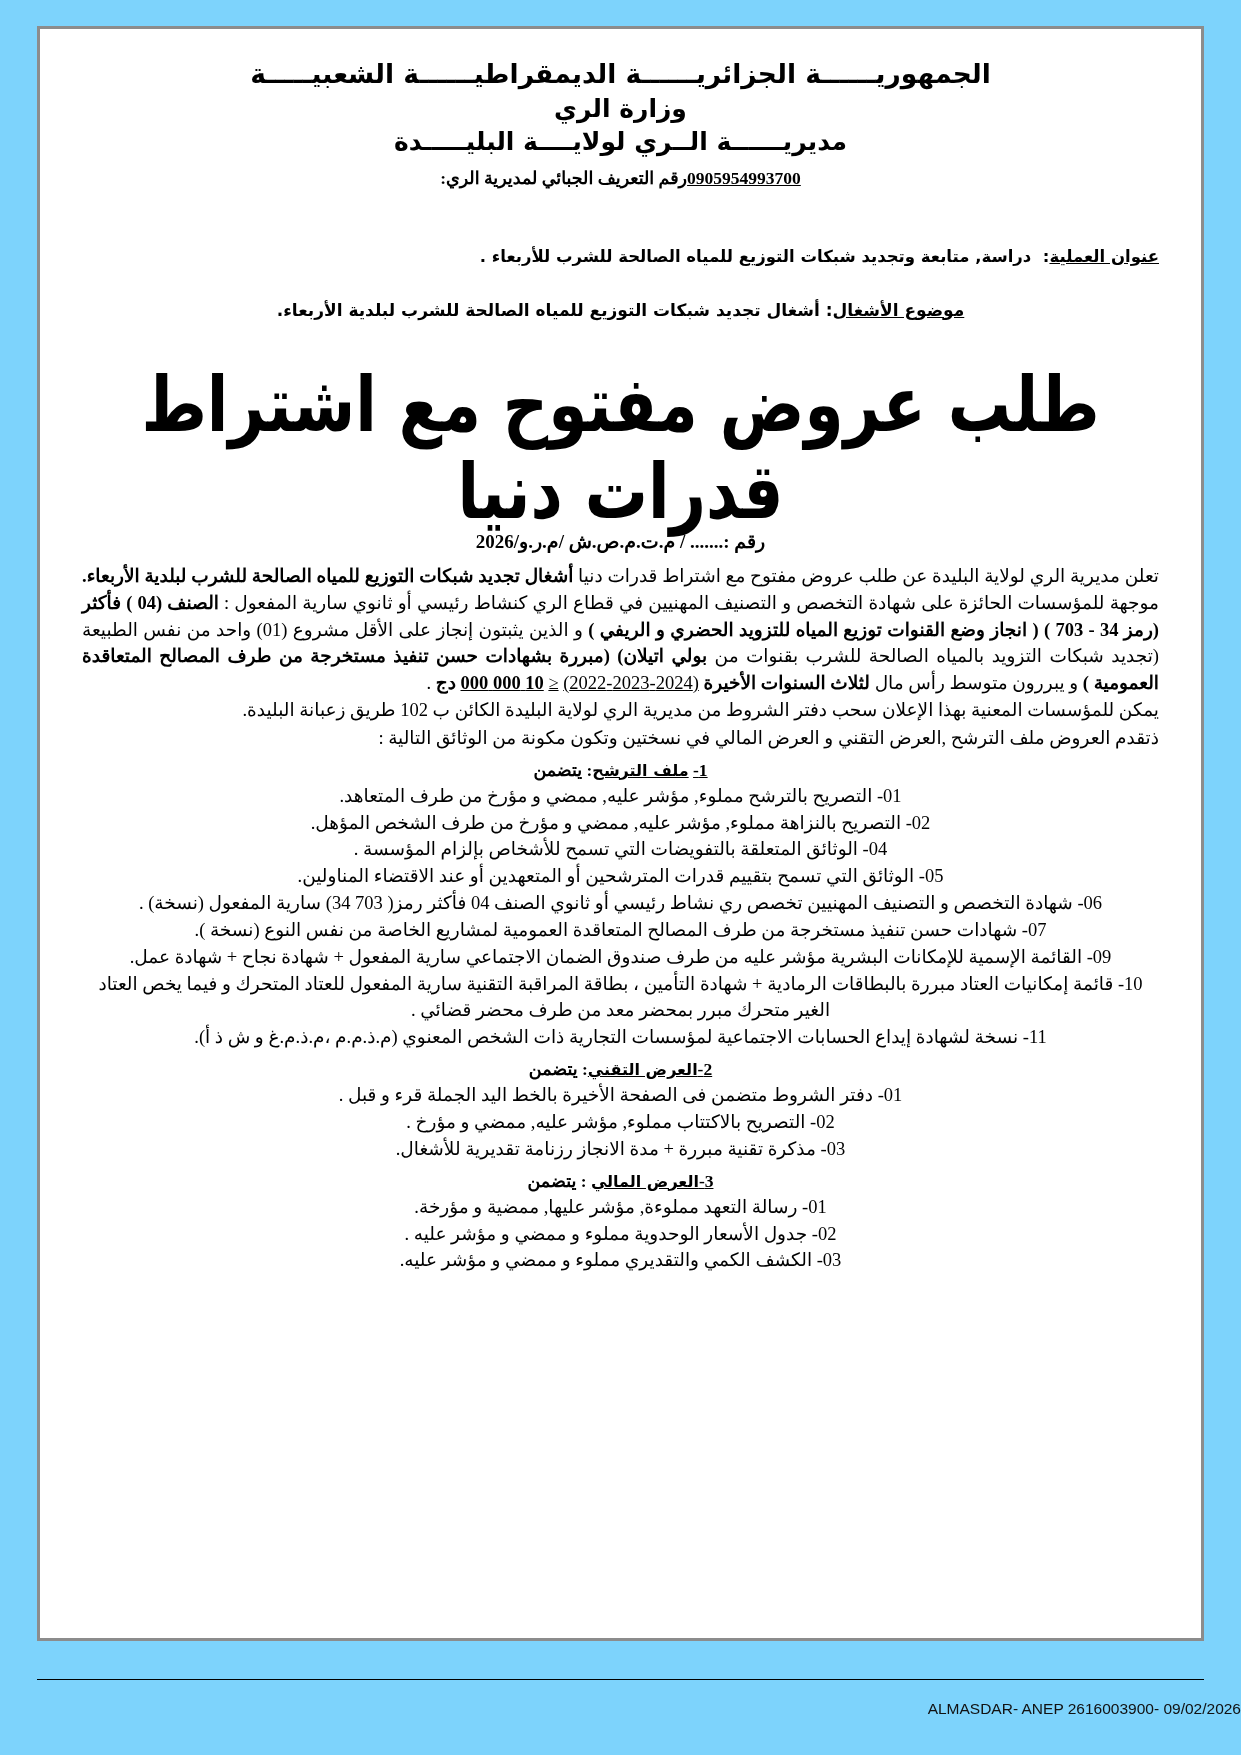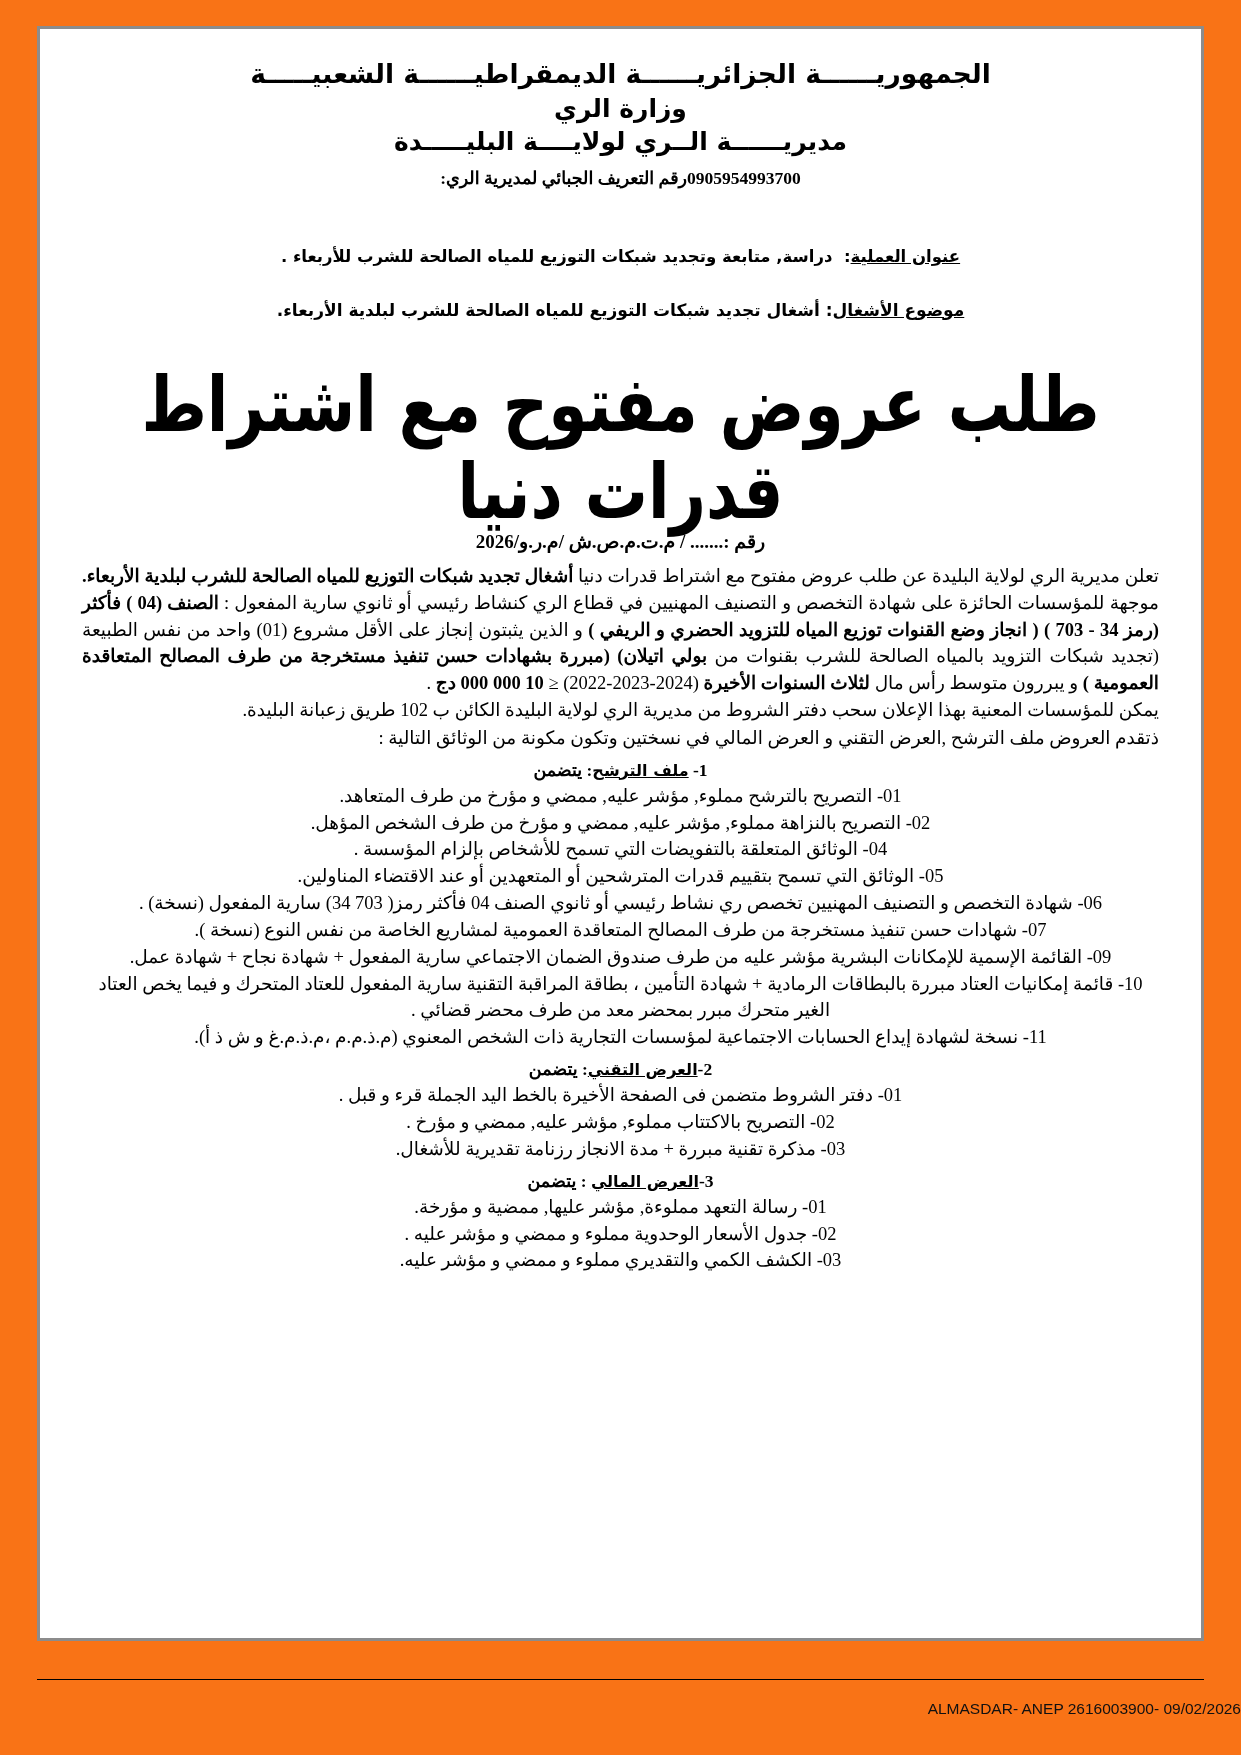"الجمهوريــــــة الجزائريــــــة" .page { background: #f97316 -> #7dd3fc }
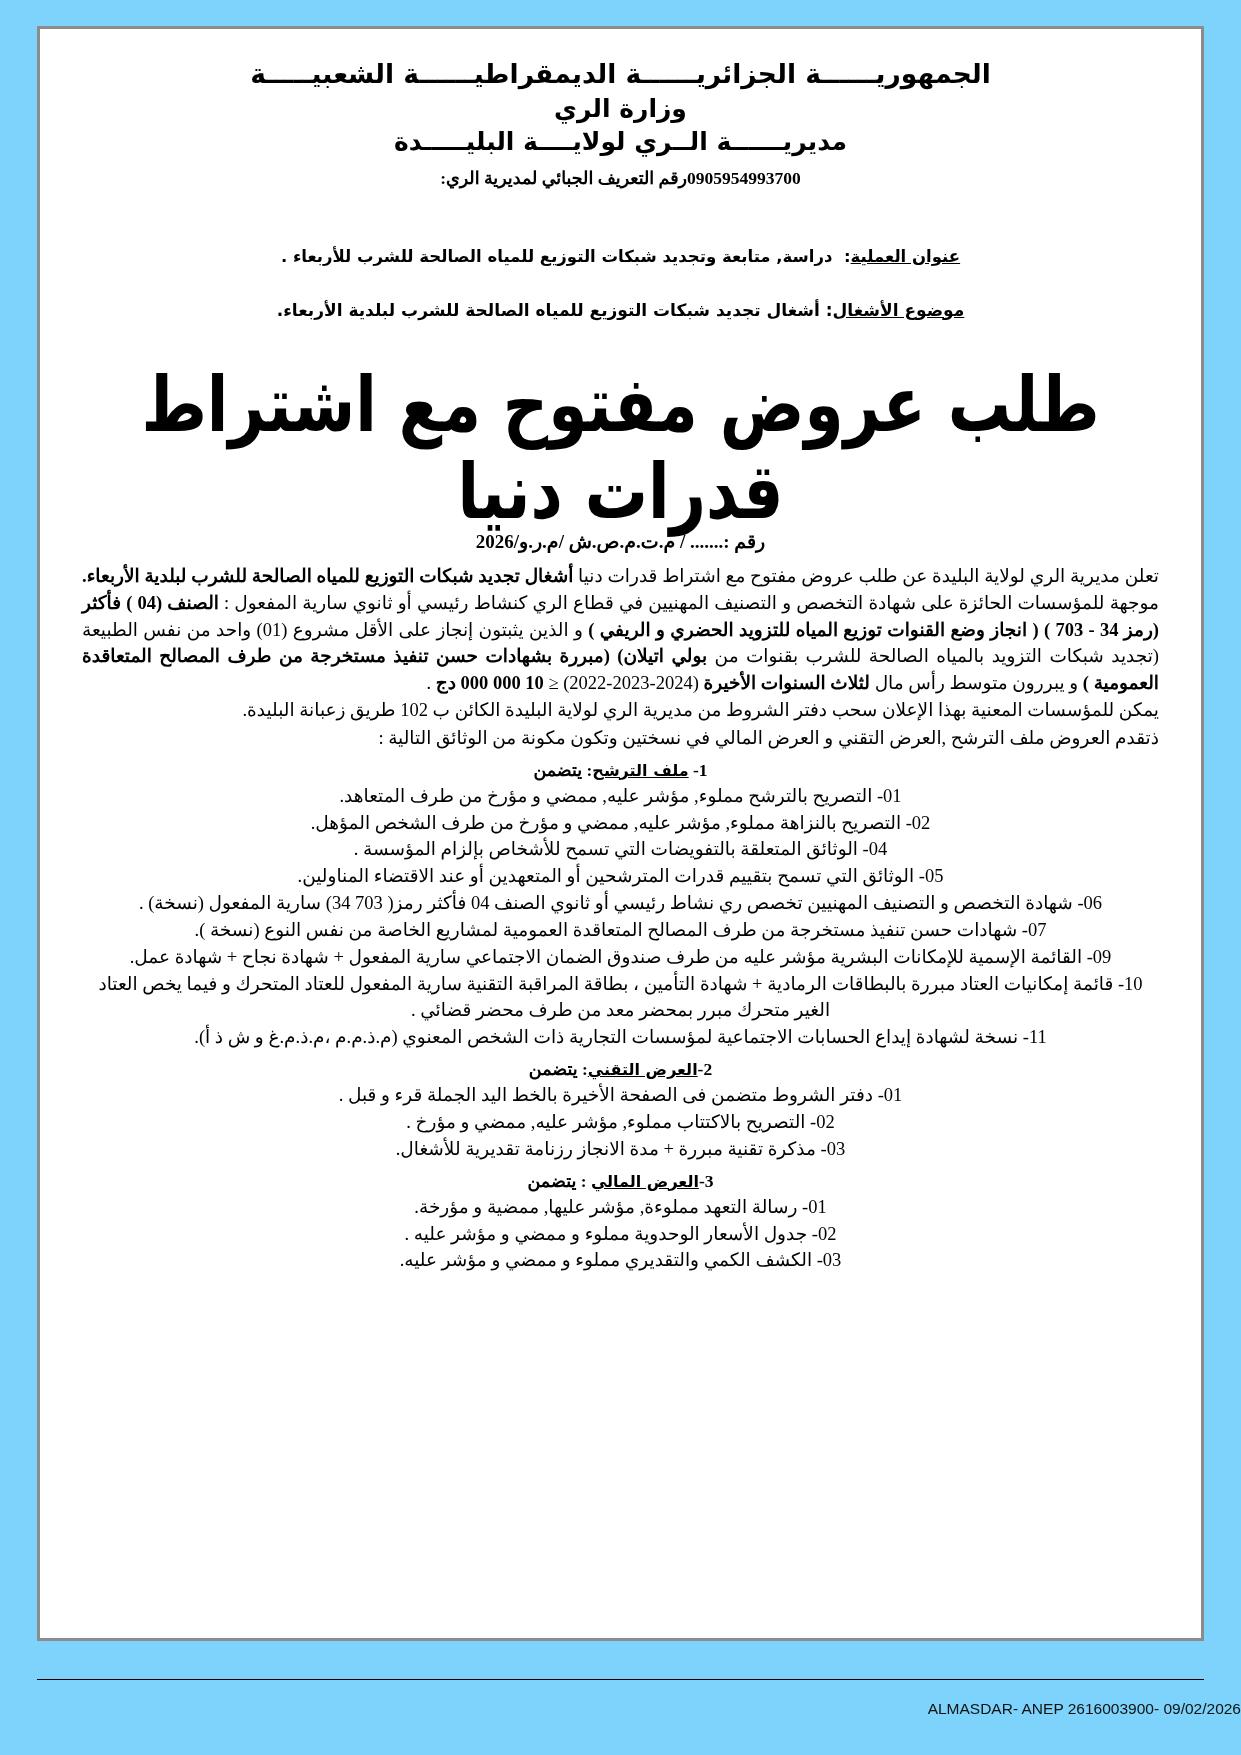"0905954993700" .num { text-decoration: none -> underline }
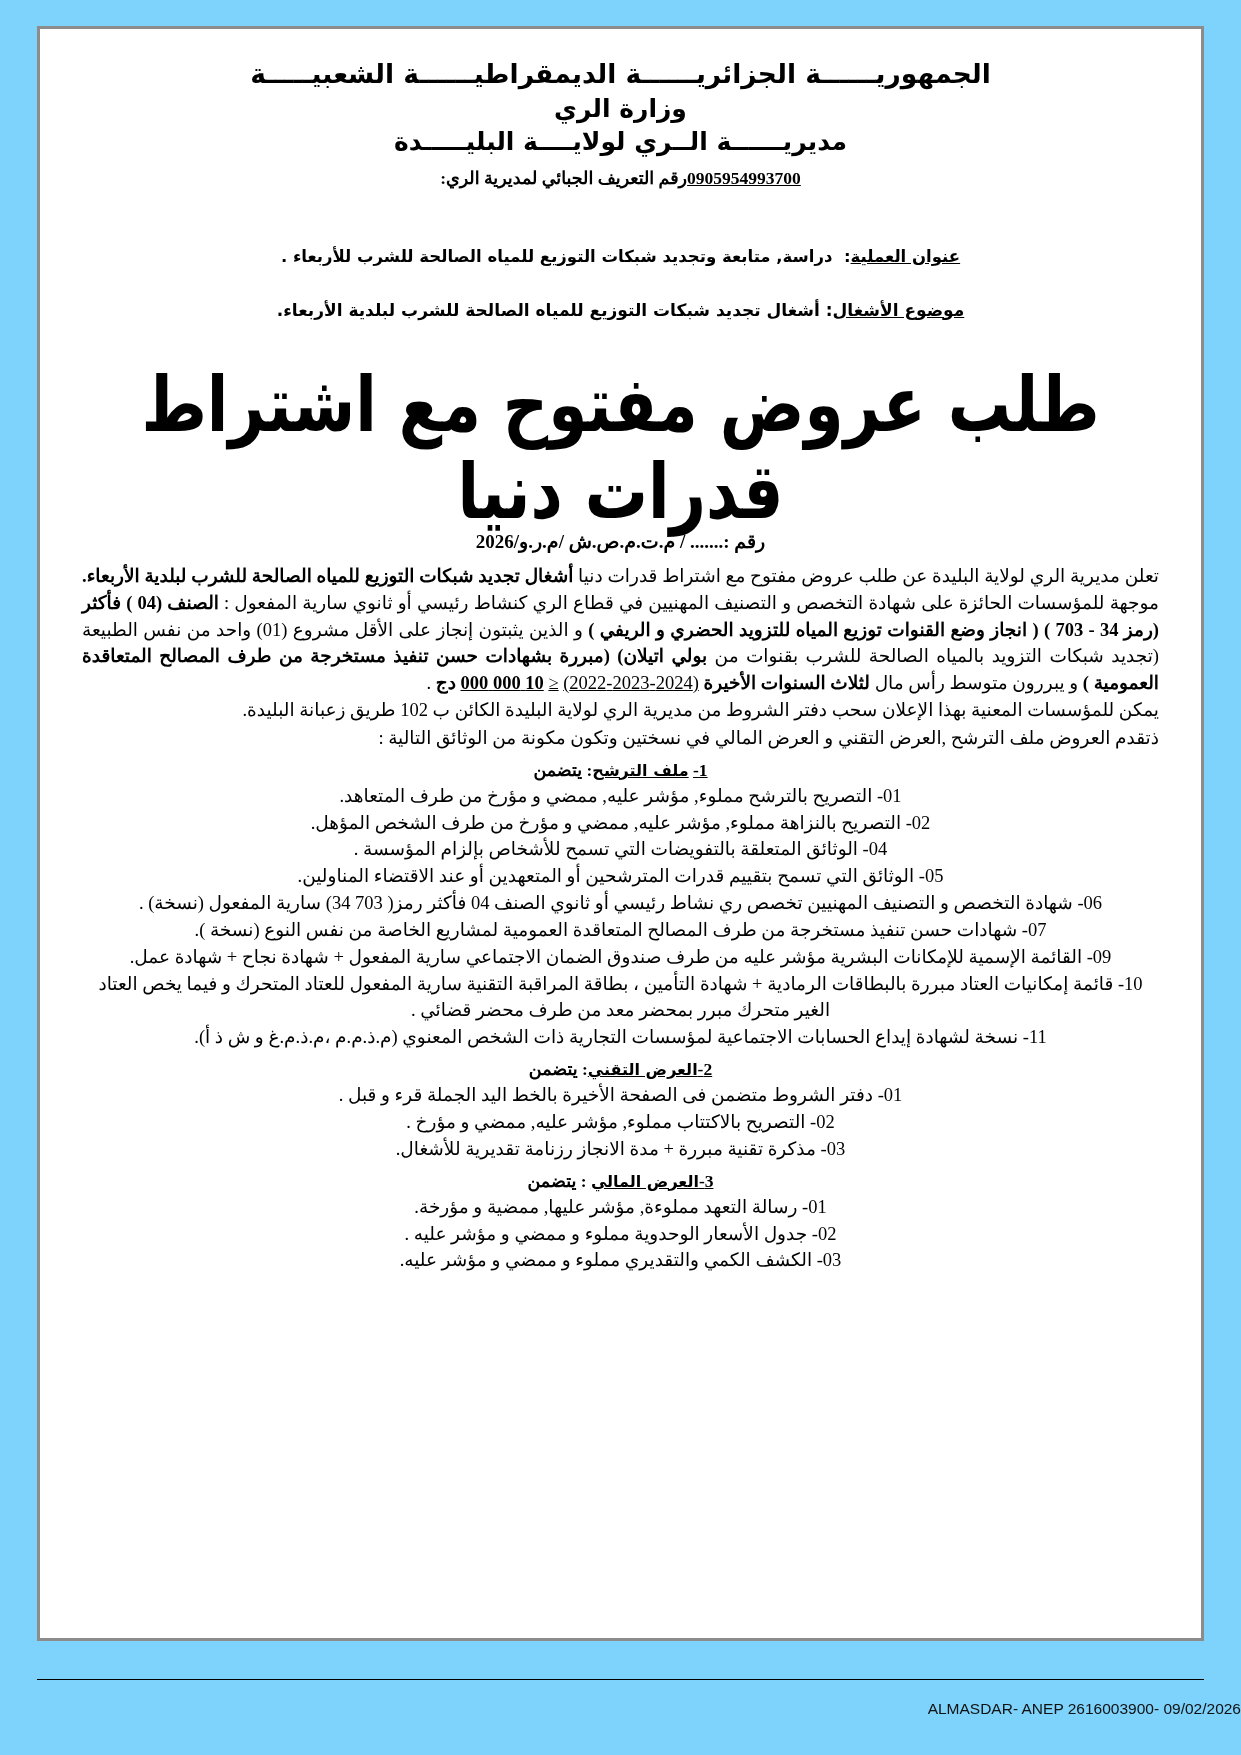"عنوان العملية: دراسة, متابعة وتجديد" .op-title { text-align: center -> right }
